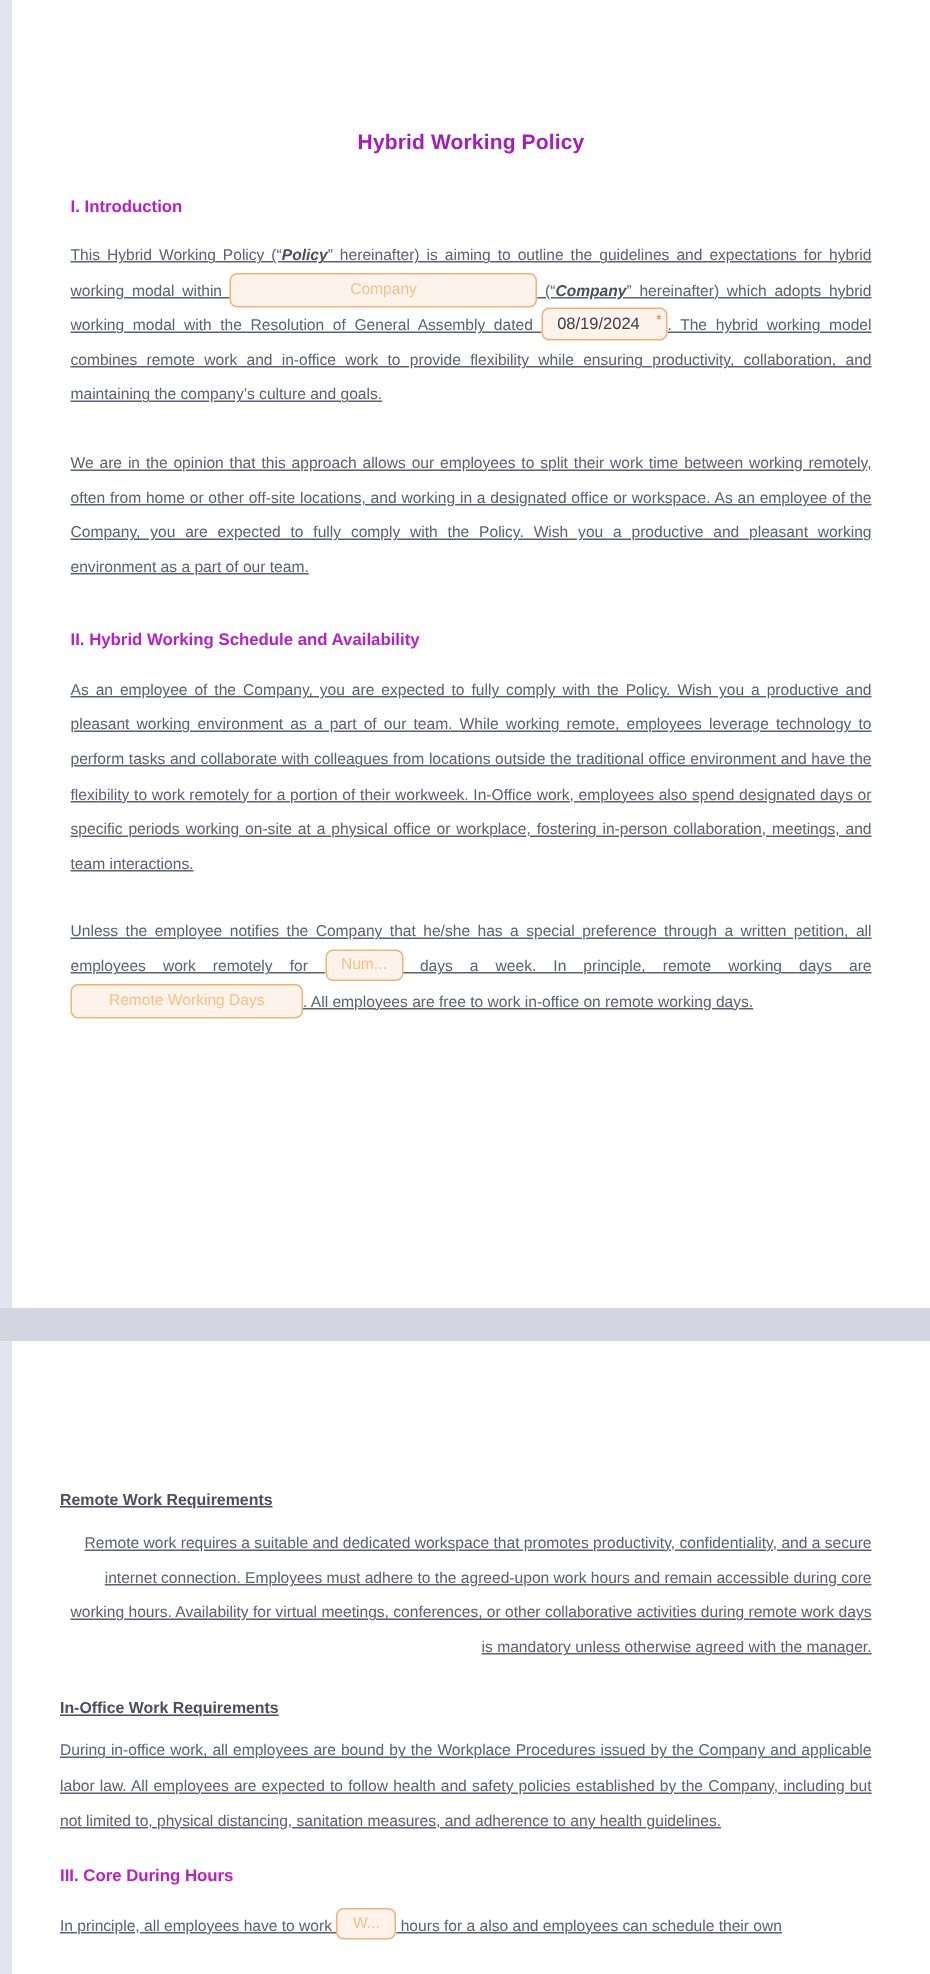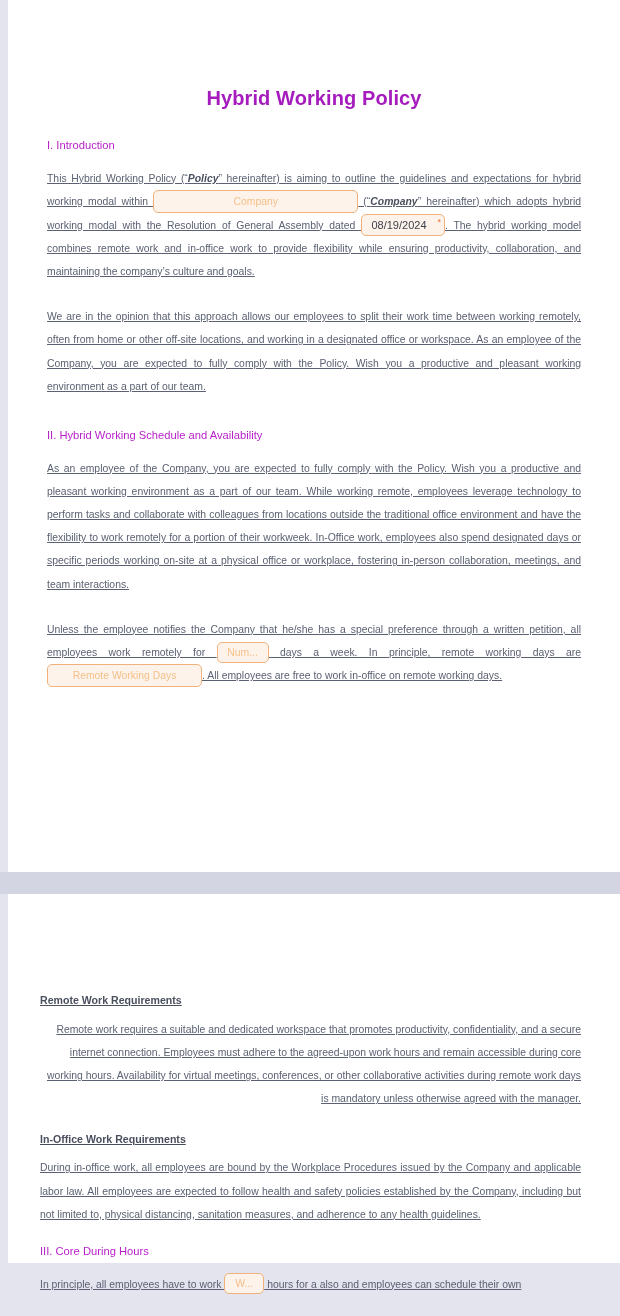"Hybrid Working Policy" .doc-title { font-size: 20px -> 14px }
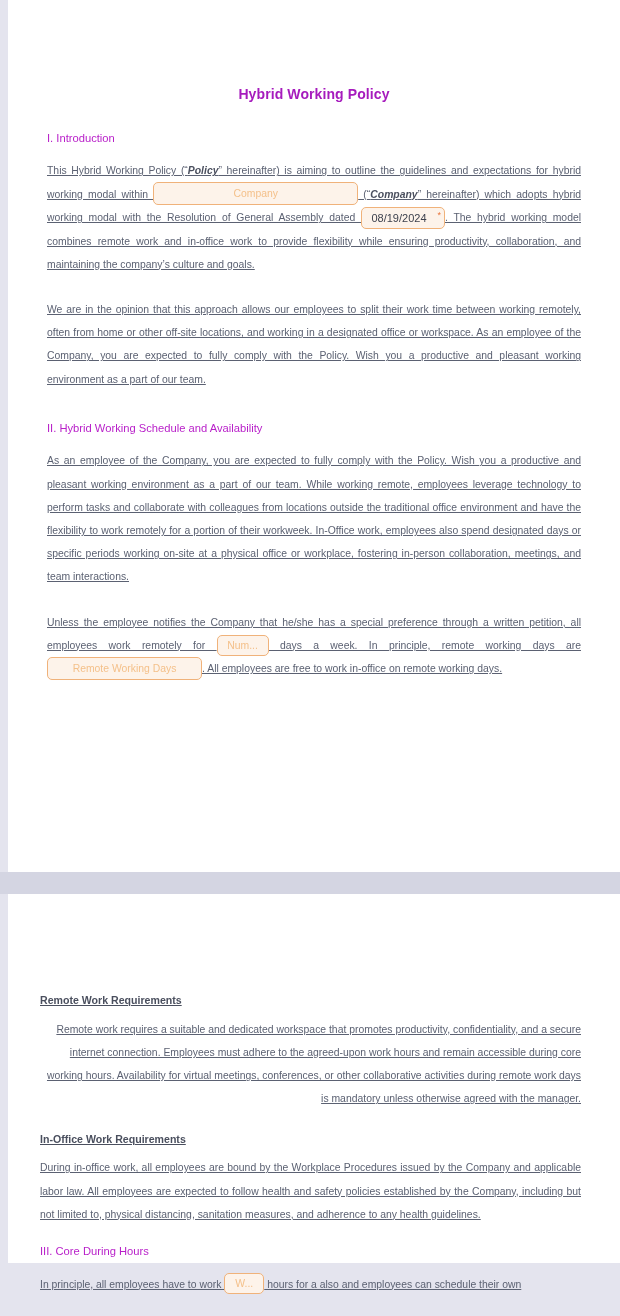"I. Introduction" .section-heading { font-weight: normal -> bold }
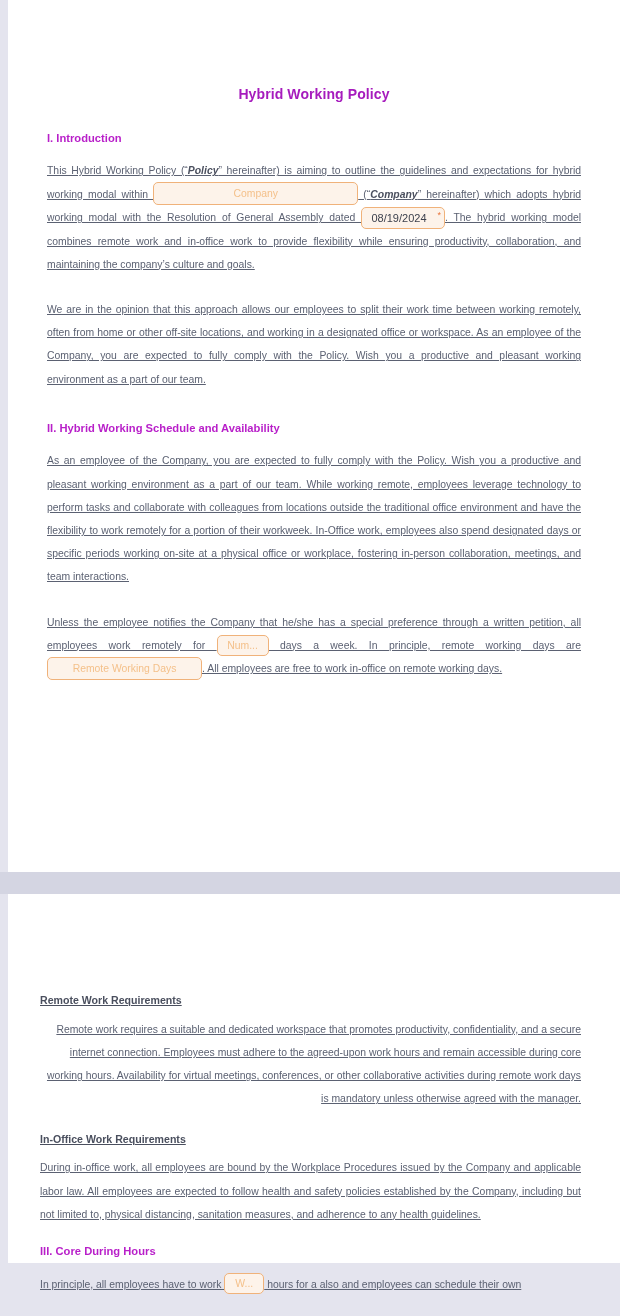"Remote Work Requirements" .page-2 { height: 369px -> 422px }
